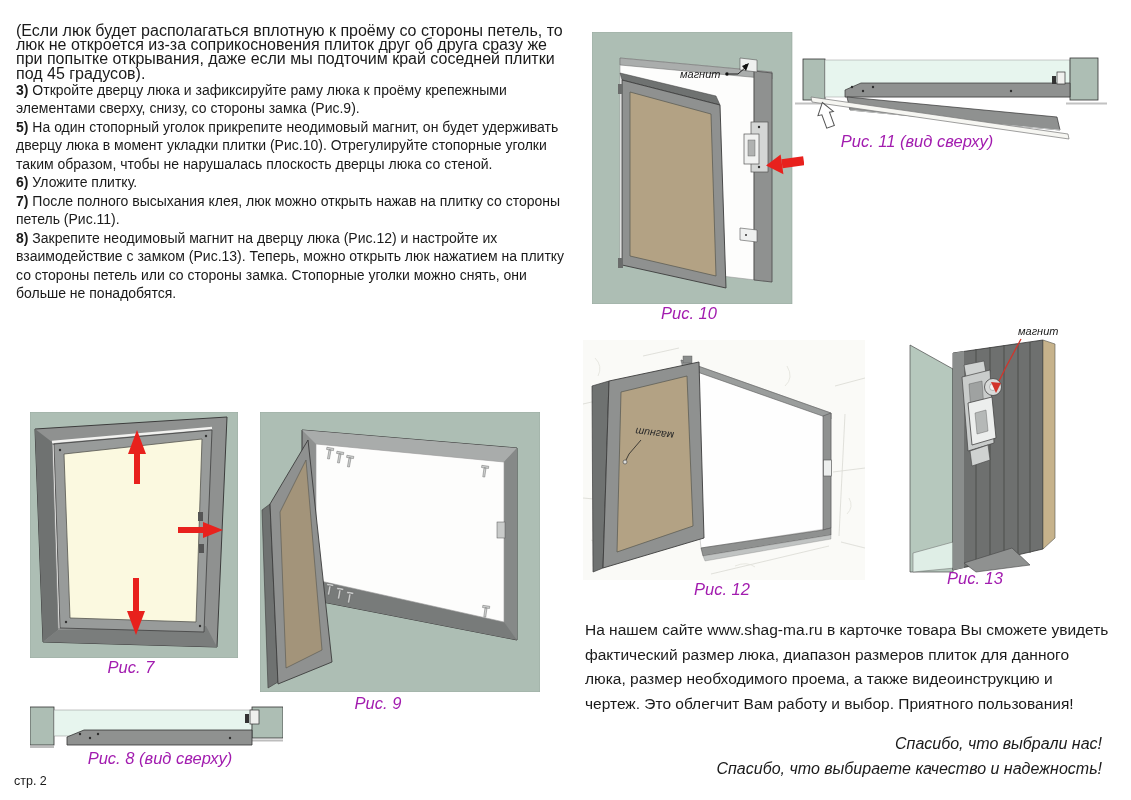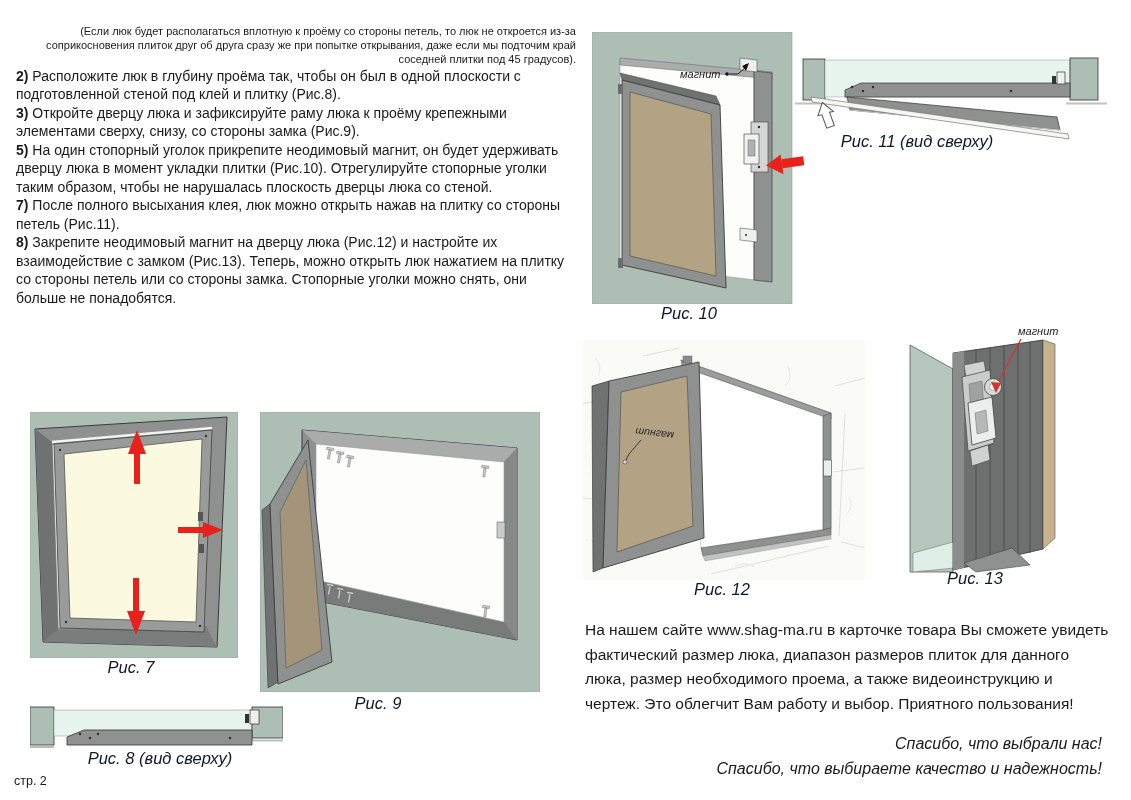"(Если люк будет располагаться вплотную" .note { font-size: 11px -> 16px; text-align: right -> none }
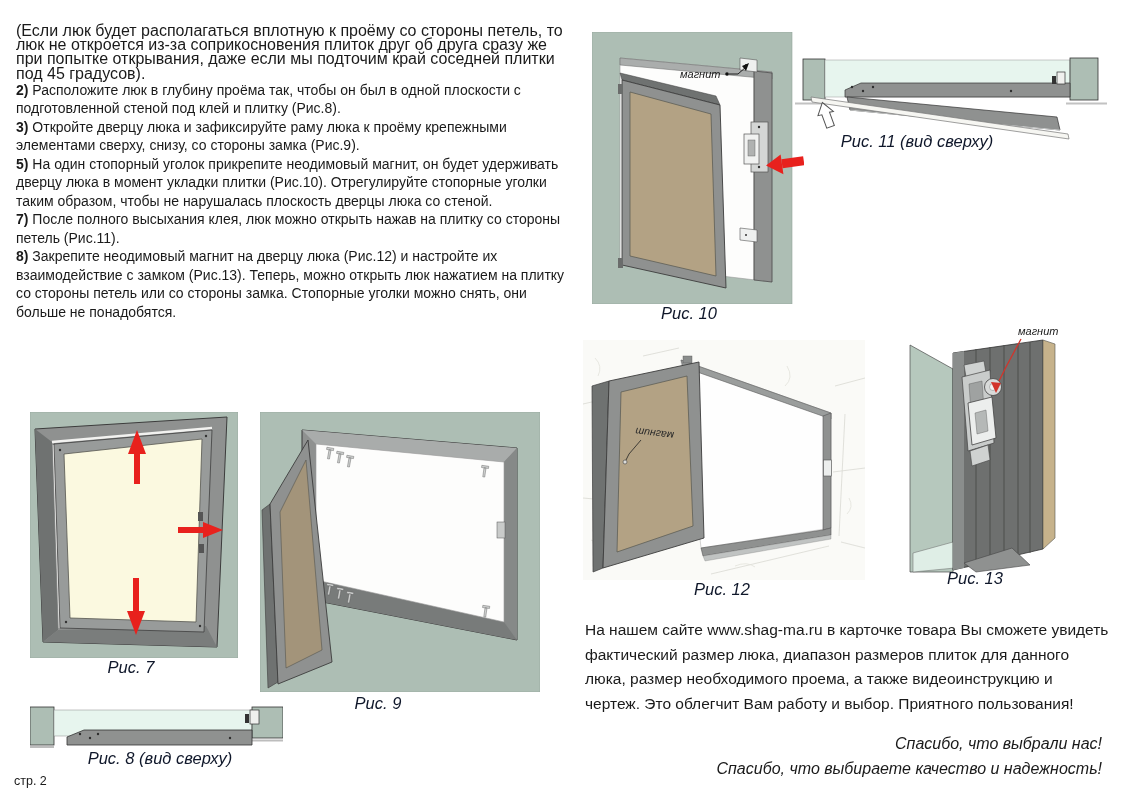"2) Расположите люк в глубину" p.step { html: <p><b>2)</b> <span>Расположите люк в глубину проёма так, чтобы он был в одной плоскости с подготовленной стеной под клей и плитку (Рис.8).</span></p> -> none }
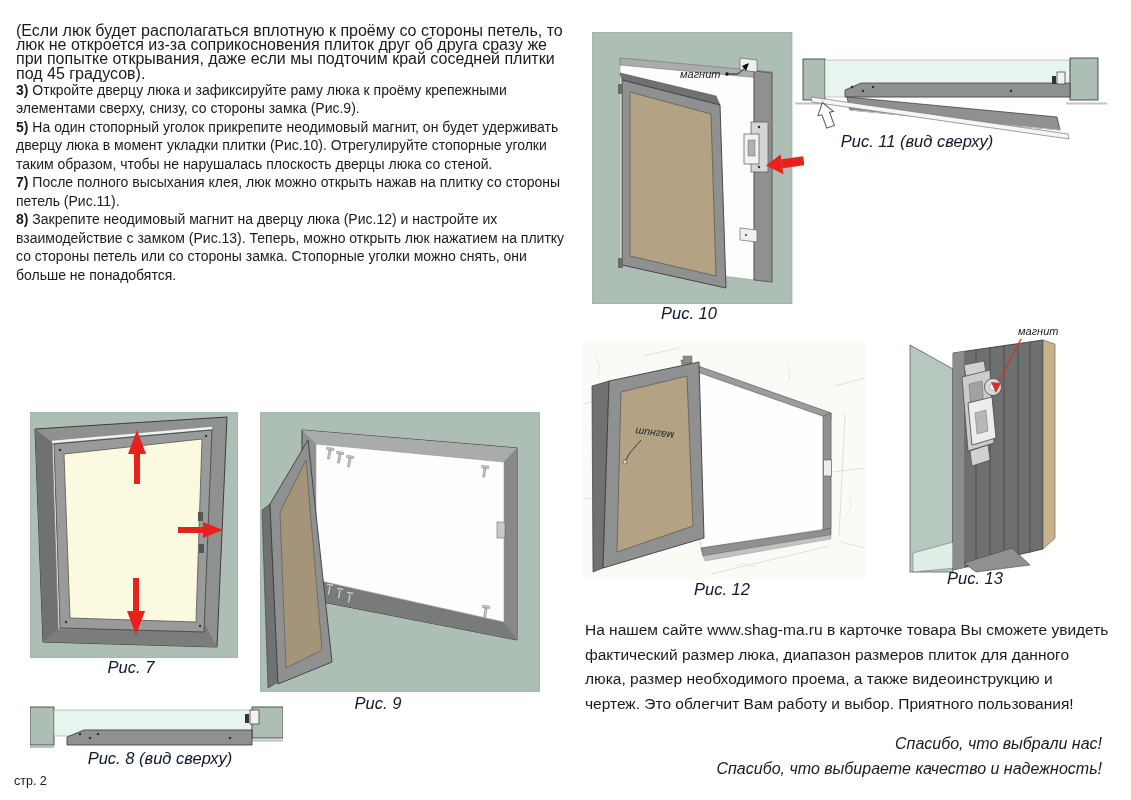"Рис. 11 (вид сверху)" .caption { color: #0f172a -> #a21caf }
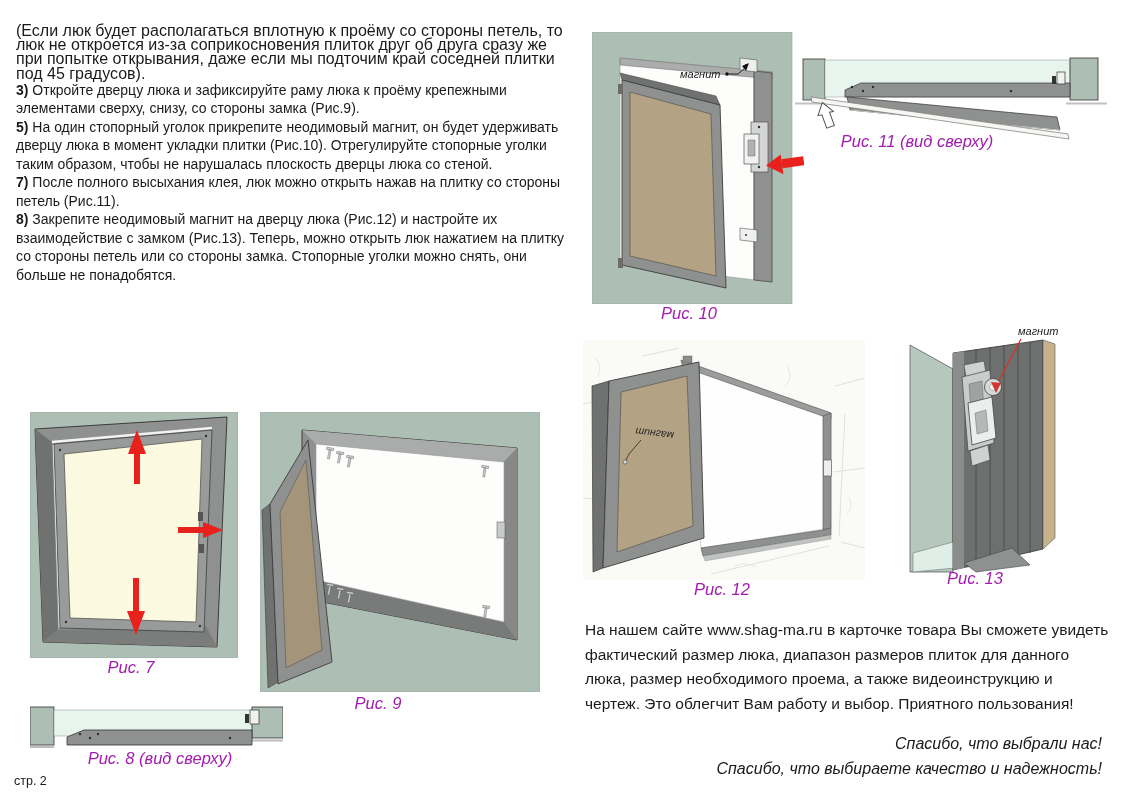"6) Уложите плитку." p.step { html: none -> <p><b>6)</b> <span>Уложите плитку.</span></p> }
